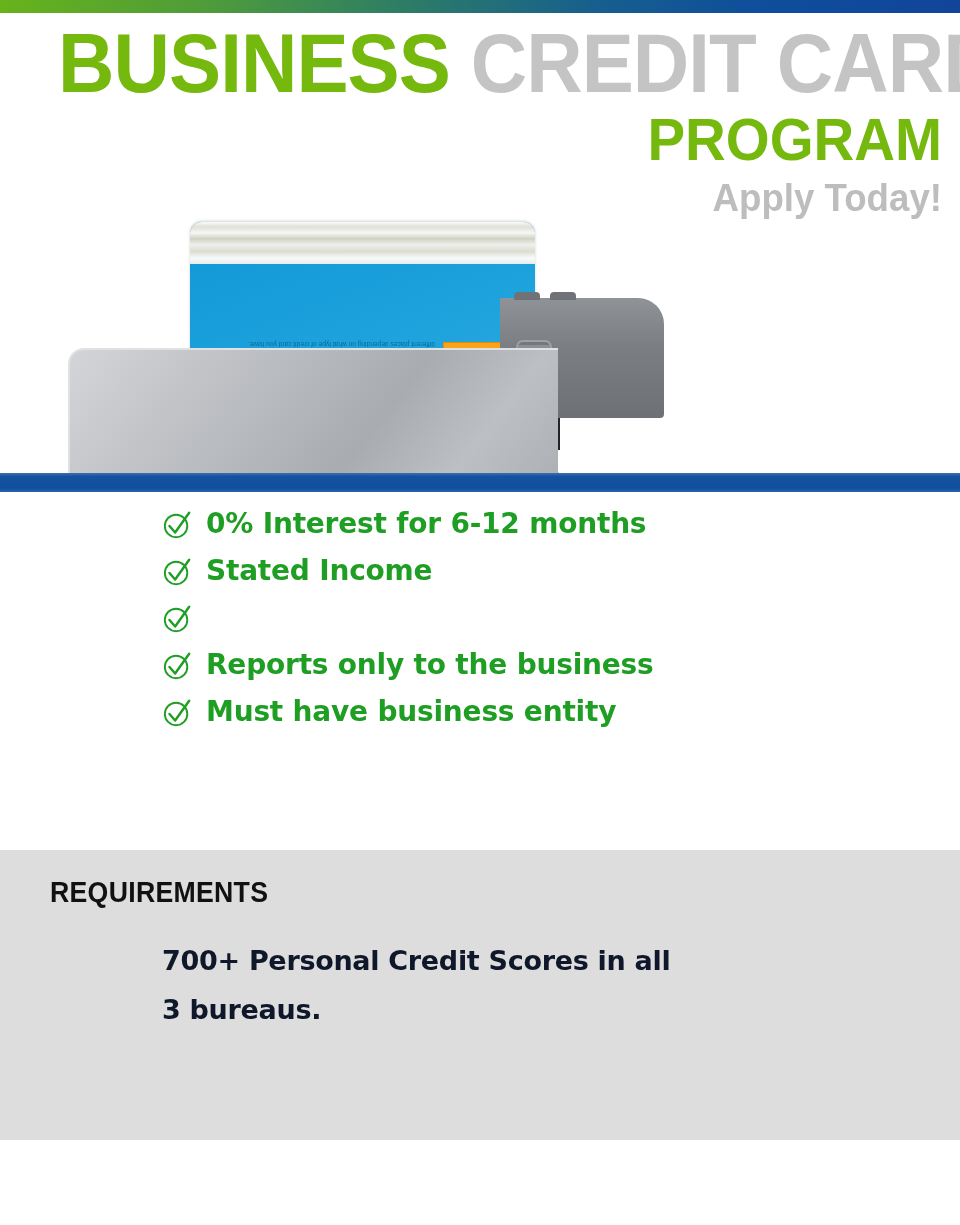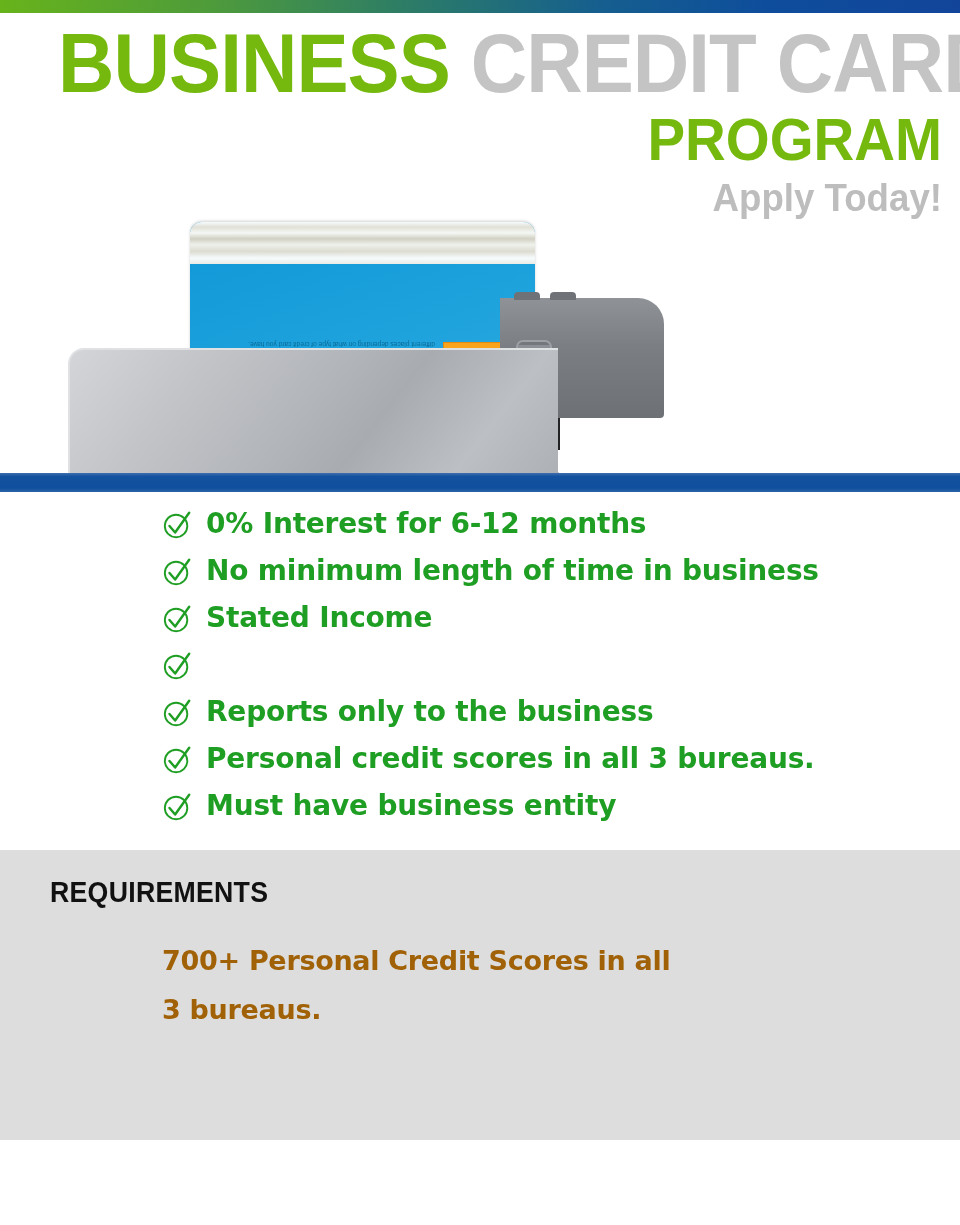"No minimum length of time" div.benefit { html: <div> <svg> <circle></circle> <path></path> </svg> <span>No minimum length of time in business</span> </div> -> none }
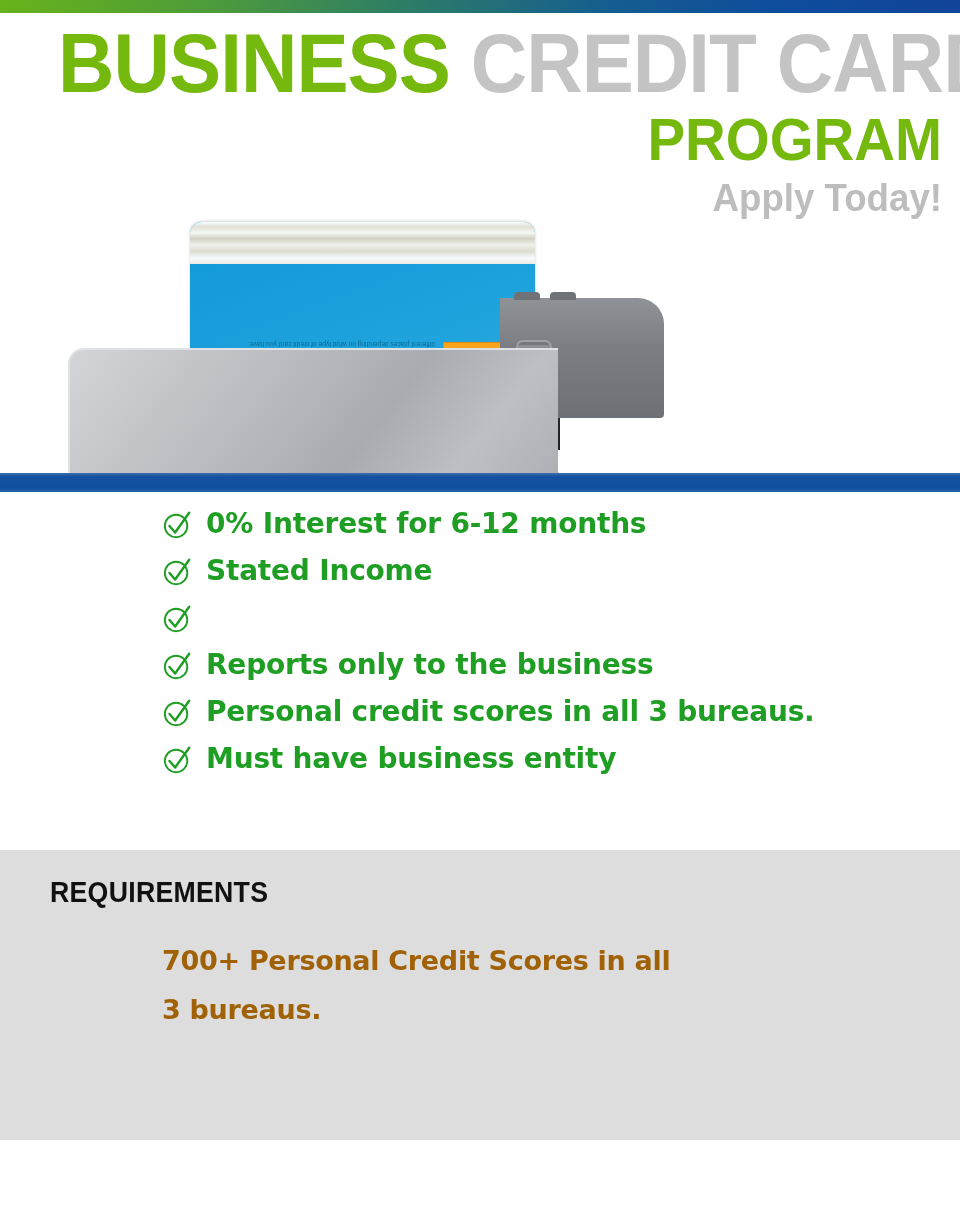"Personal credit scores in all" div.benefit { html: <div> <svg> <circle></circle> <path></path> </svg> <span>Personal credit scores in all 3 bureaus.</span> </div> -> none }
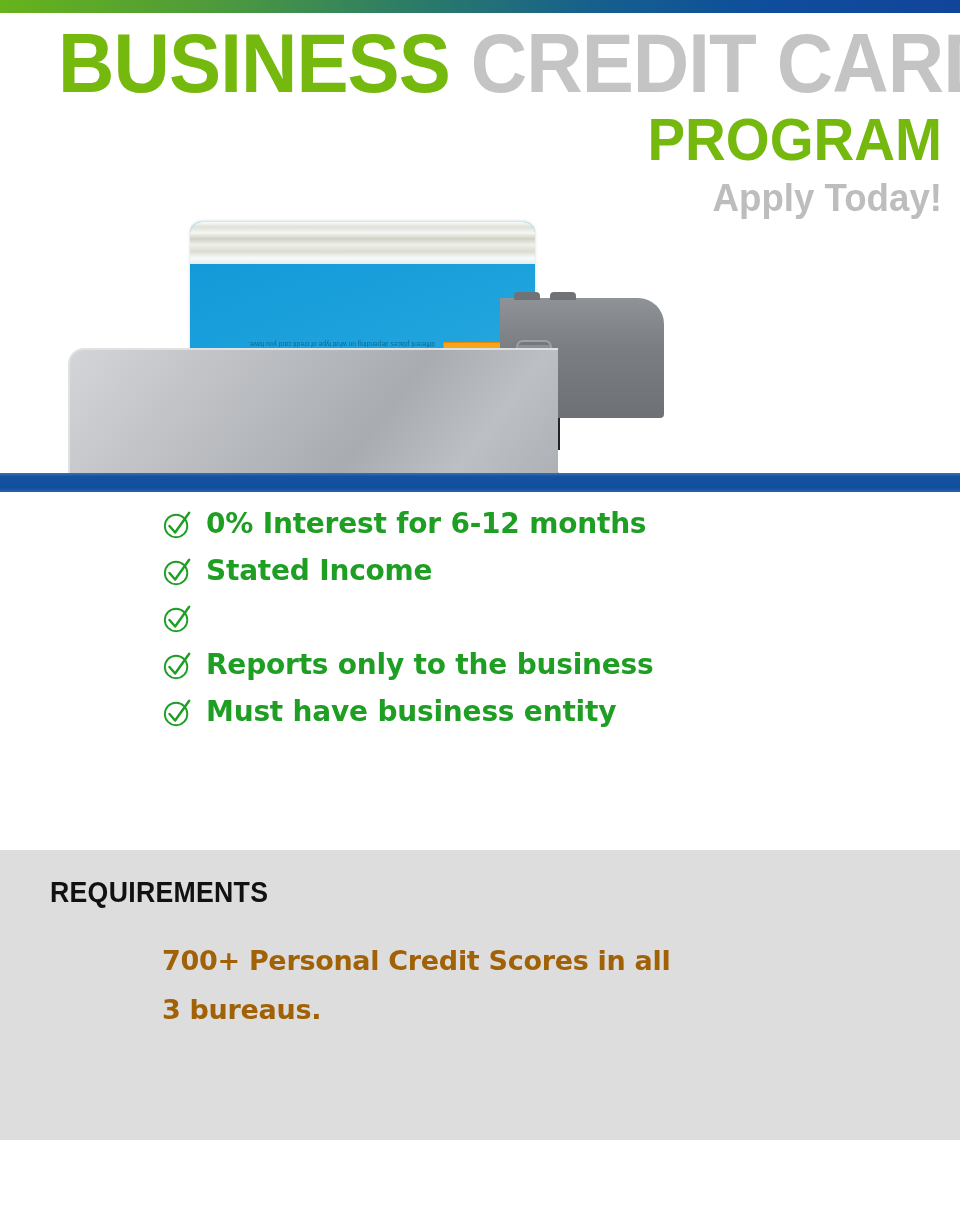"700+ Personal Credit Scores in" .req-line { color: #a16207 -> #0f172a }
